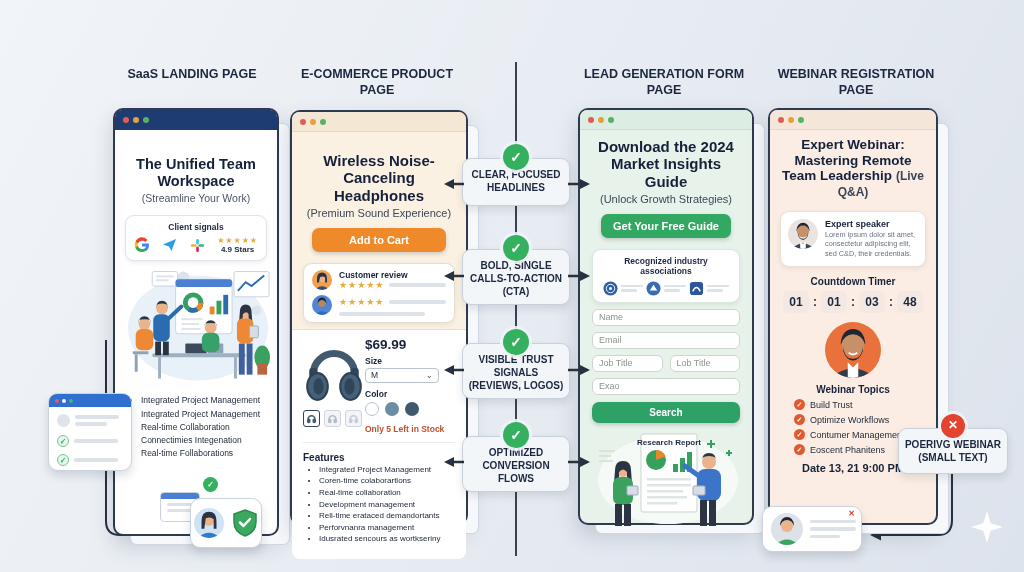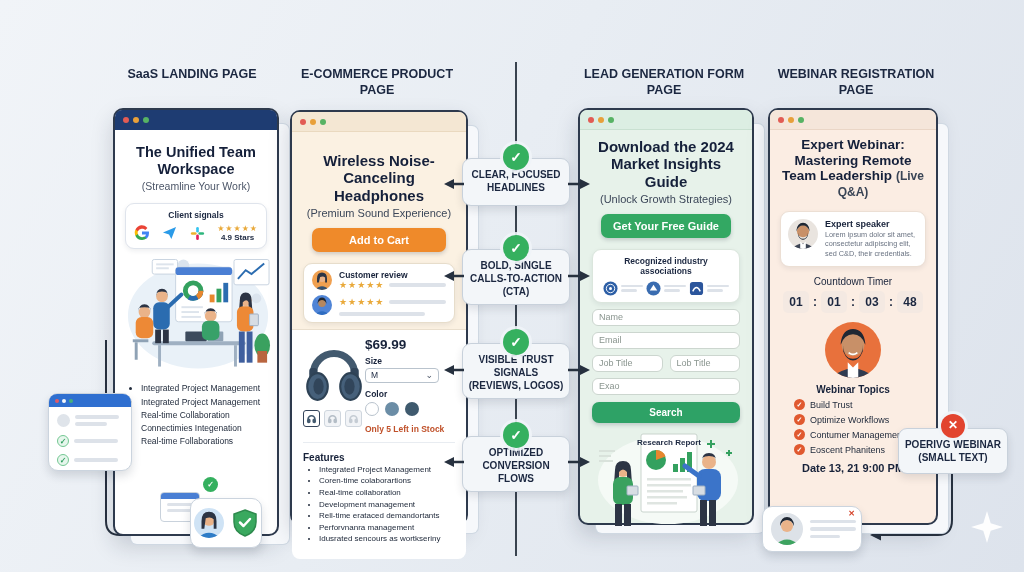"The Unified Team Workspace" div.headline { margin-top: 4px -> 16px }
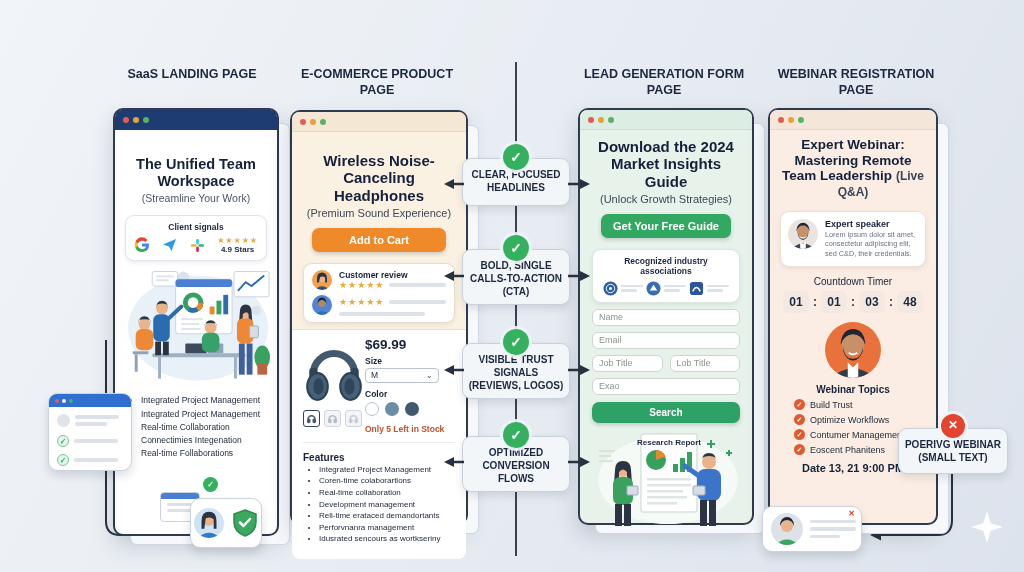"Countdown Timer" div { font-weight: 400 -> 700 }
